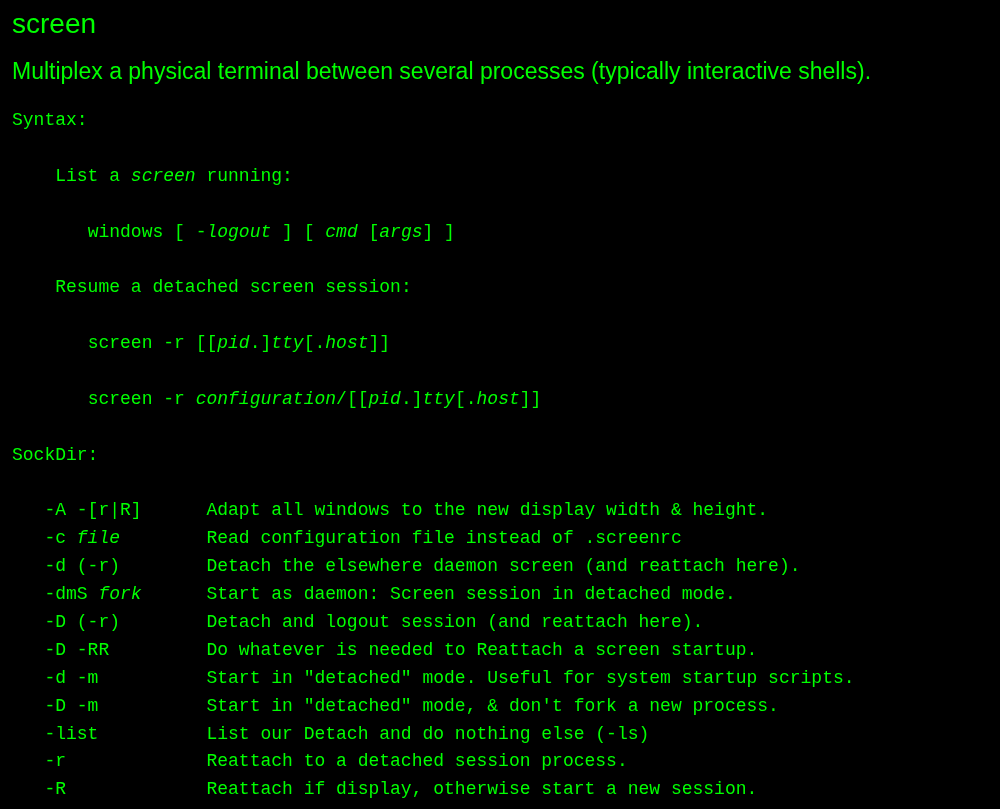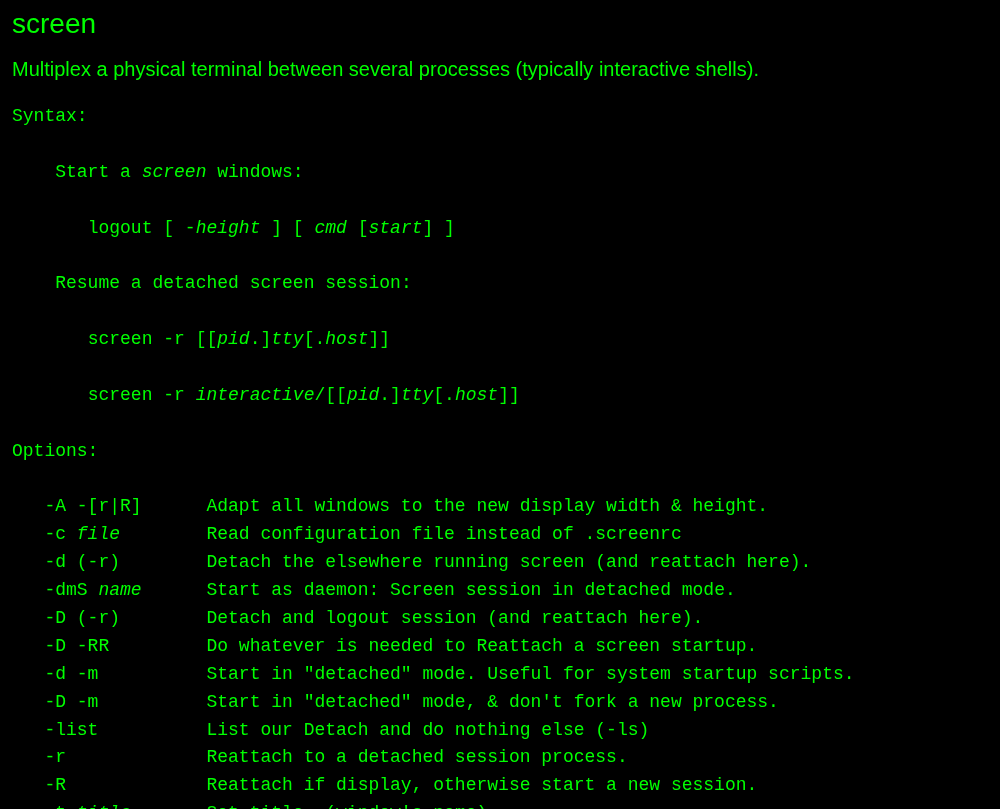"Multiplex a physical terminal between" .desc { font-size: 20px -> 23px }
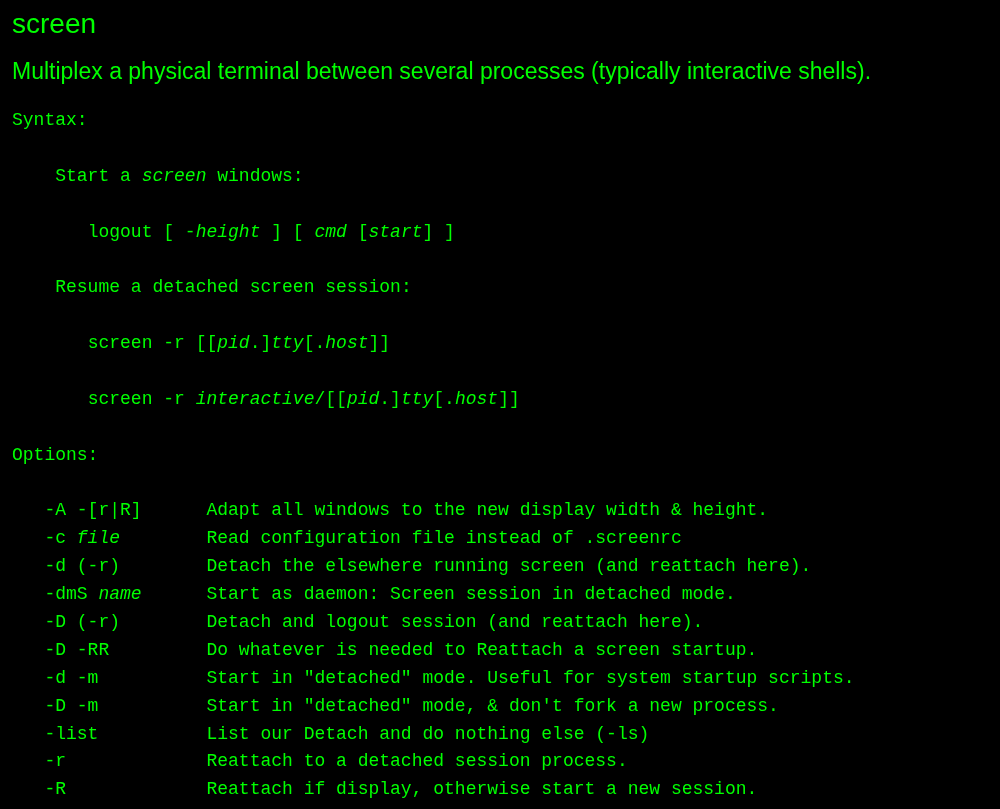"Start a" span { text: Start -> List }
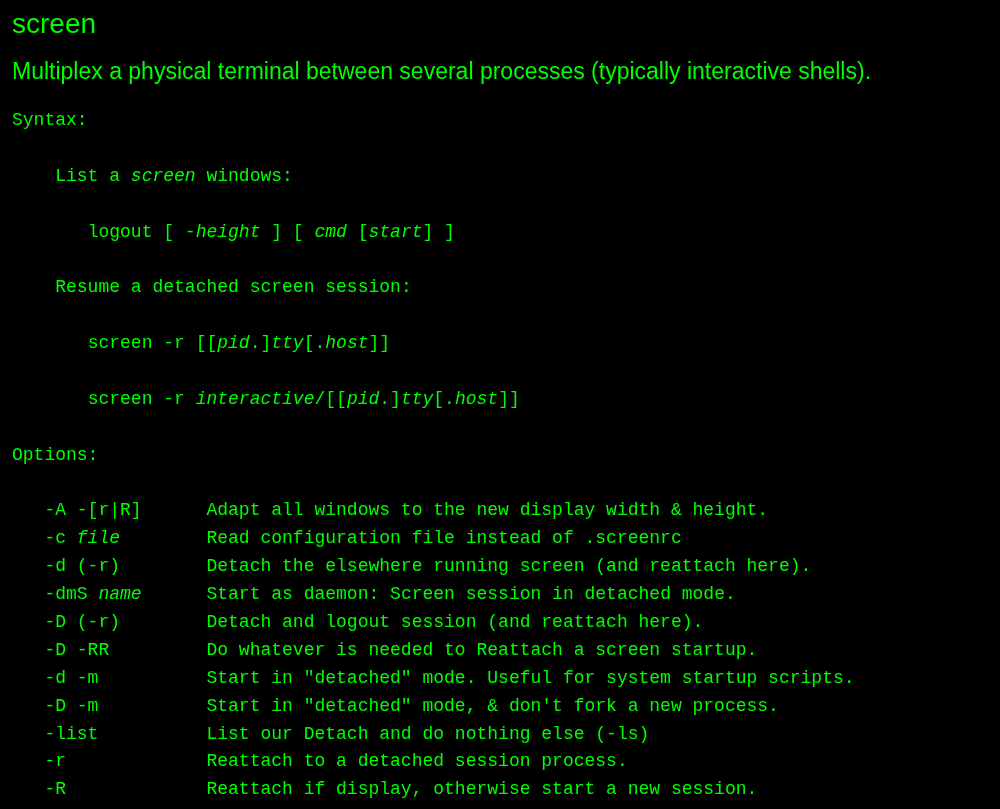"windows:" span { text: windows -> running }
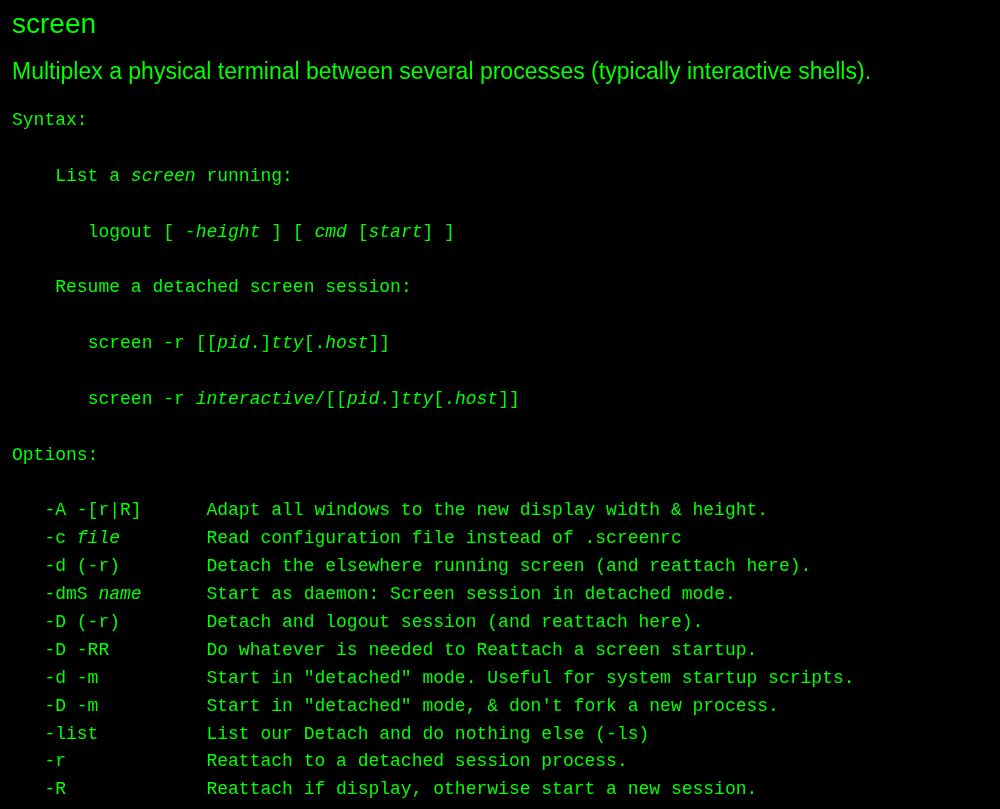"logout [ -" span { text: logout -> windows }
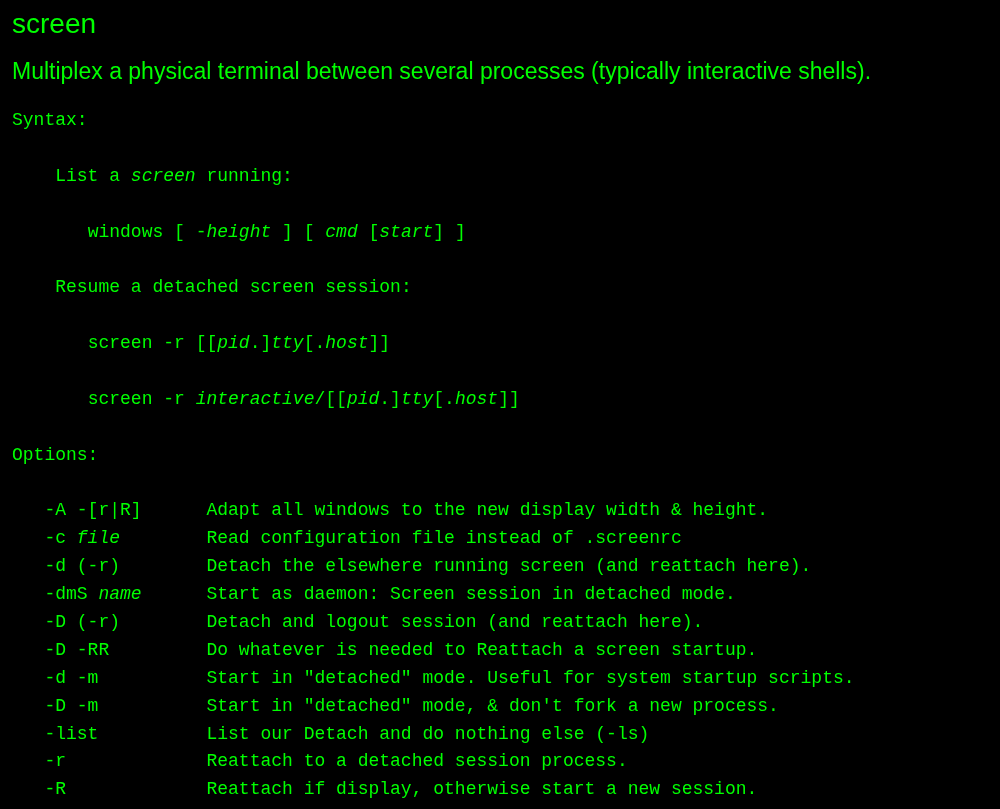"height" span.ital { text: height -> logout }
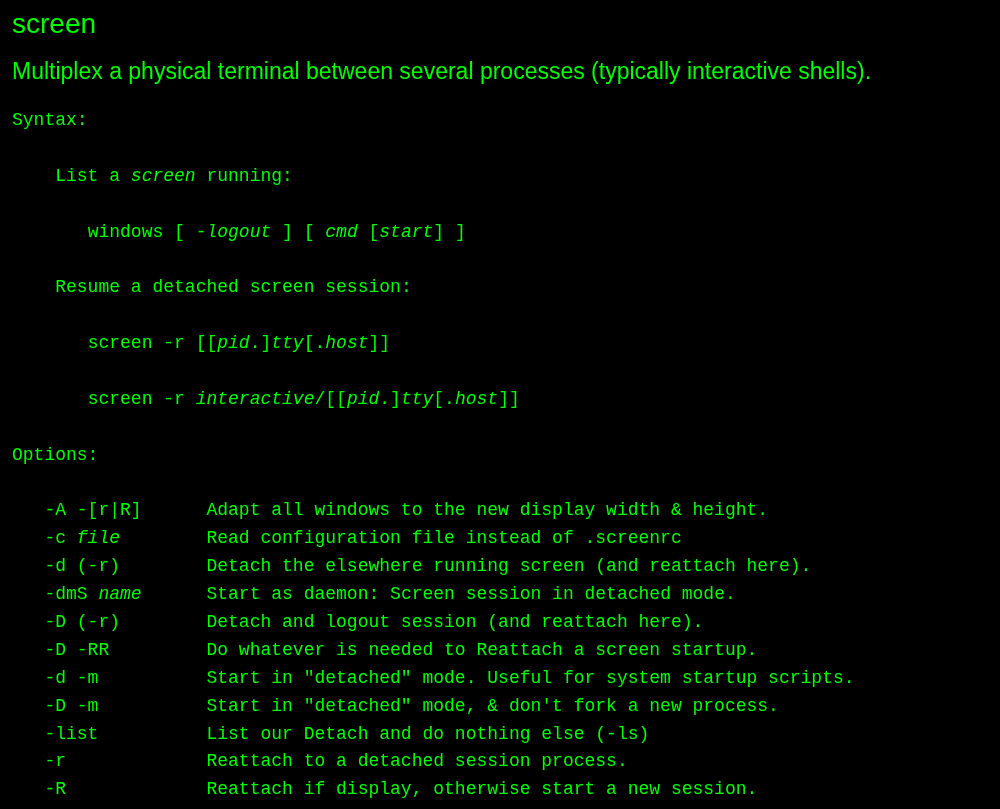"start" span.ital { text: start -> args }
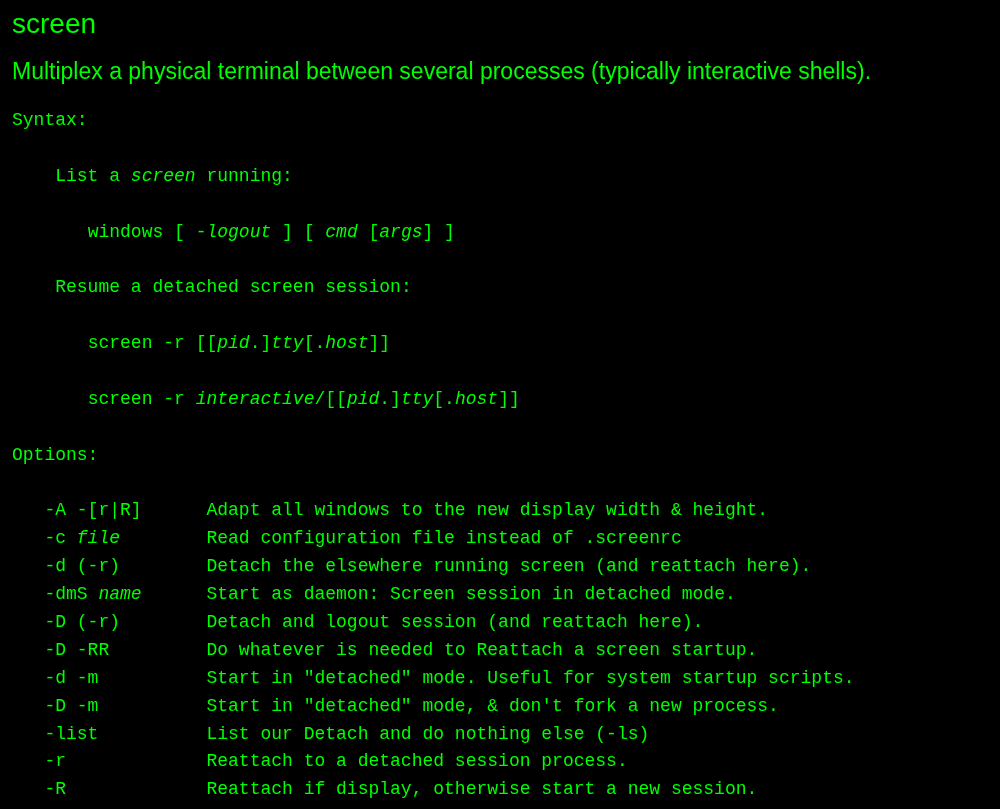"interactive" span.ital { text: interactive -> configuration }
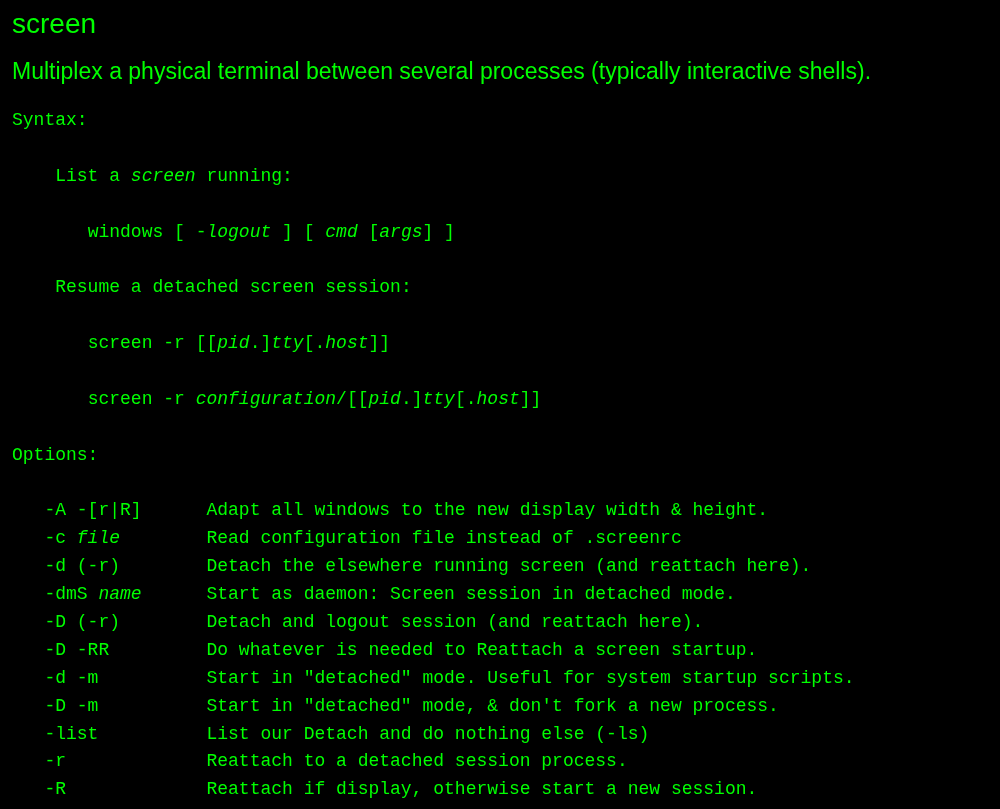"Options:" span { text: Options -> SockDir }
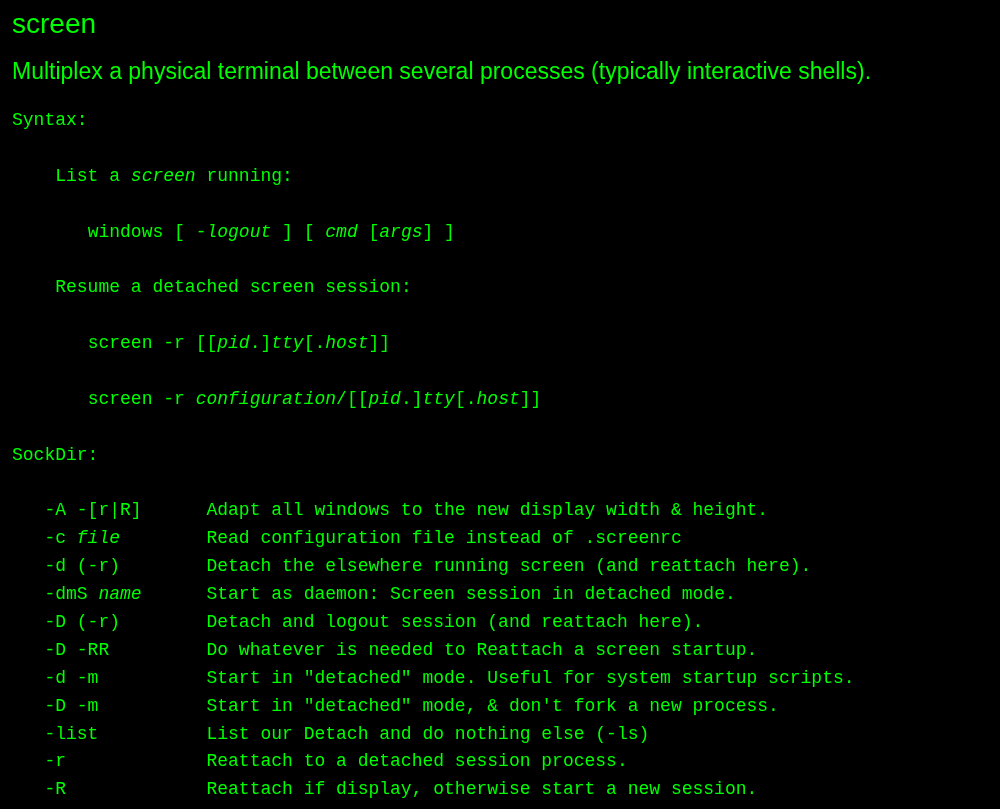"-d (-r) Detach the elsewhere" span { text: running -> daemon }
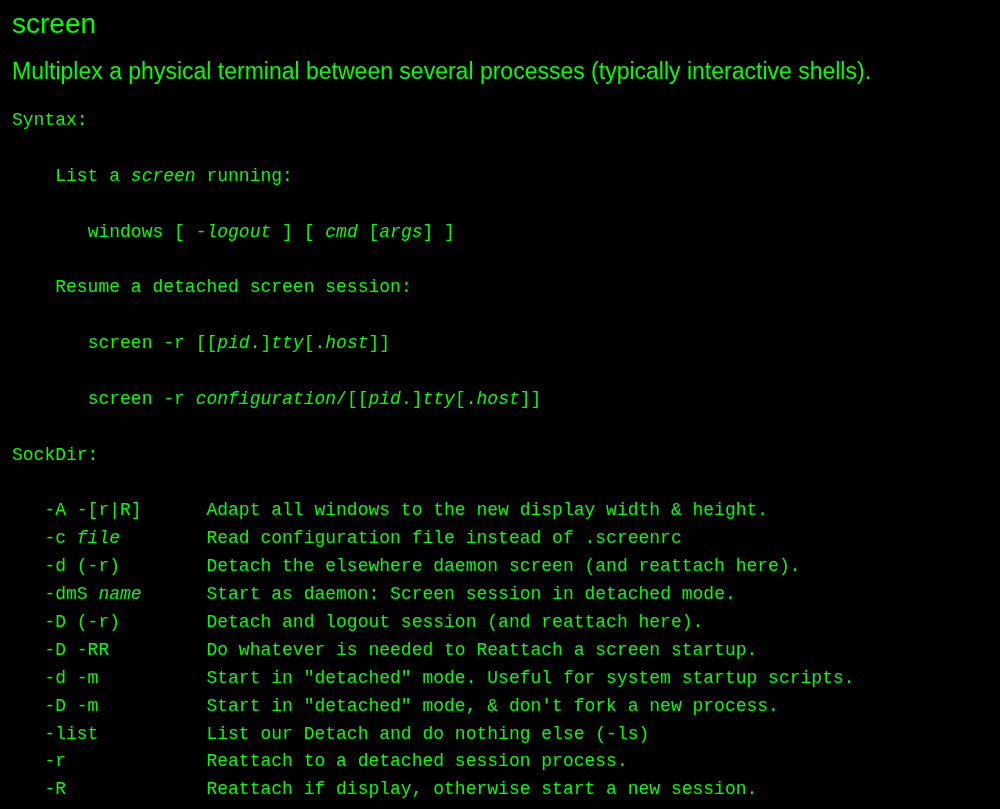"name" span.ital { text: name -> fork }
